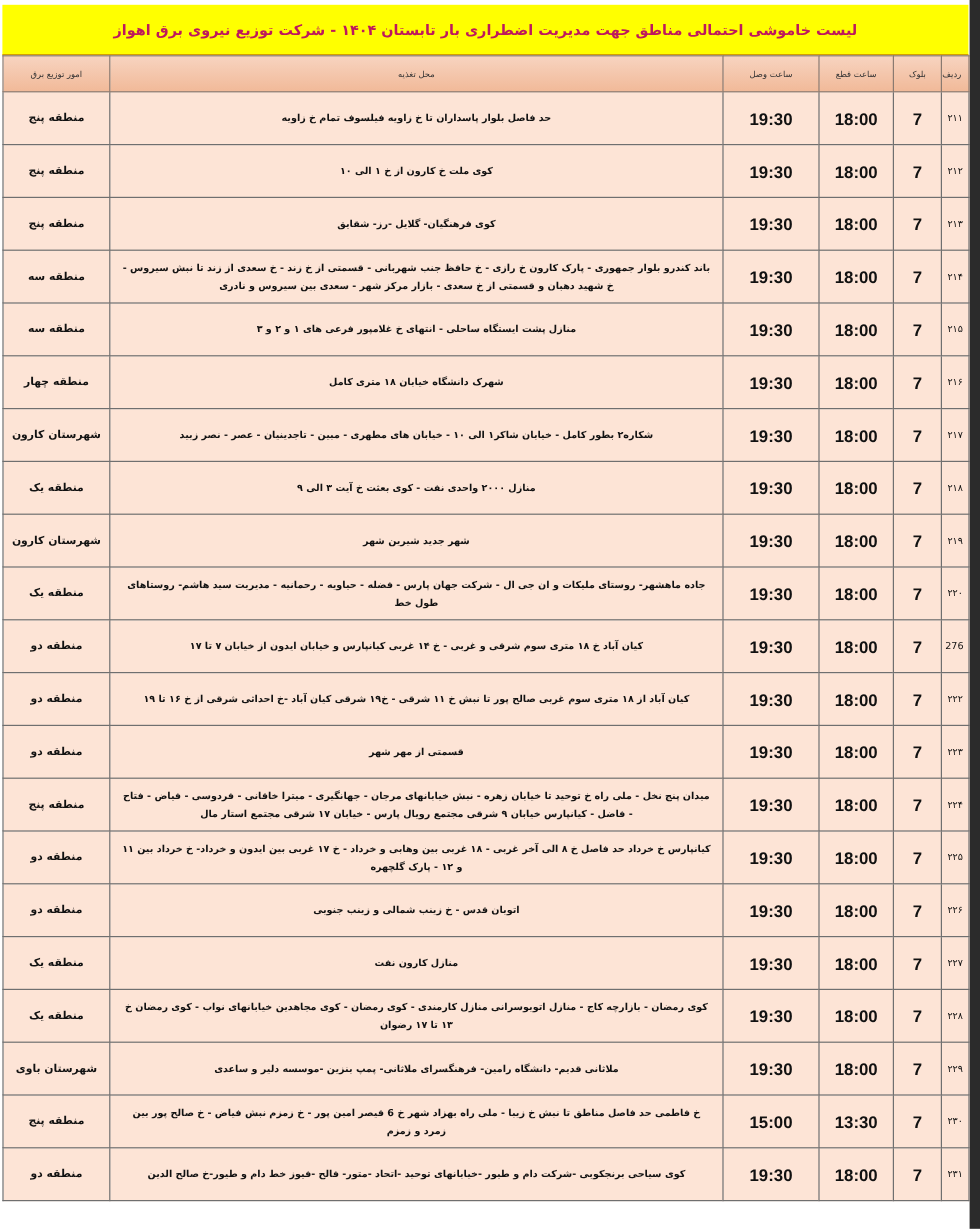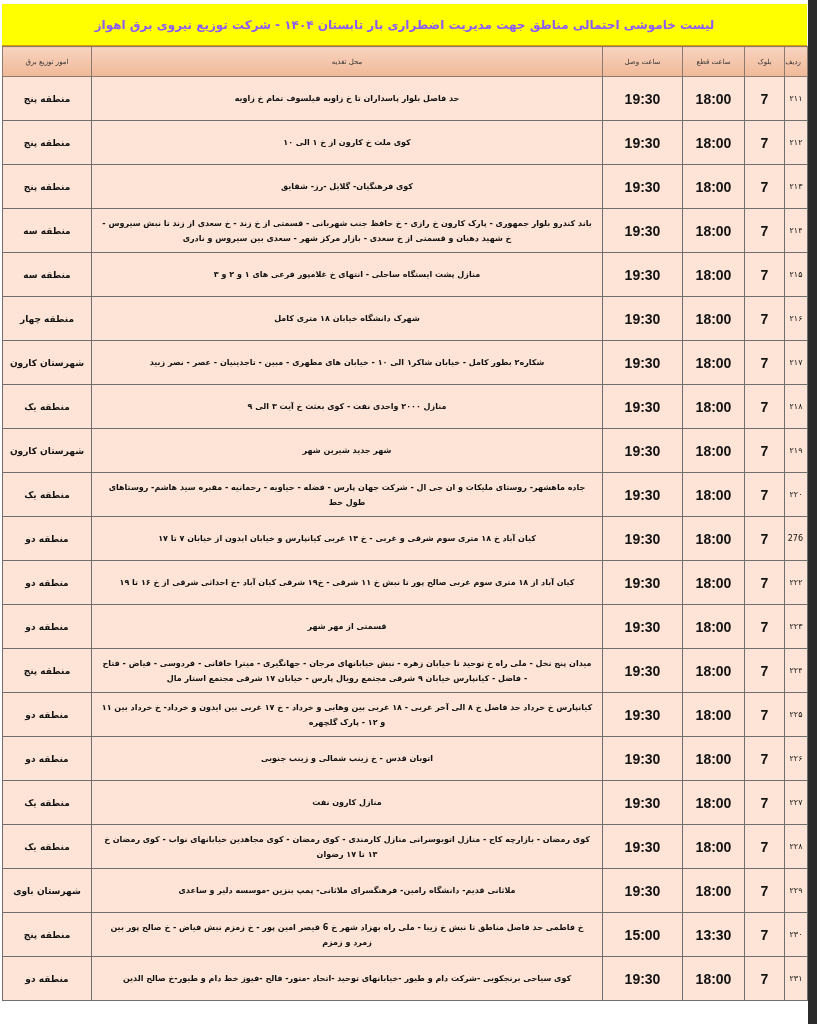"لیست خاموشی احتمالی مناطق جهت" .title-band { color: #8b5cf6 -> #be185d }
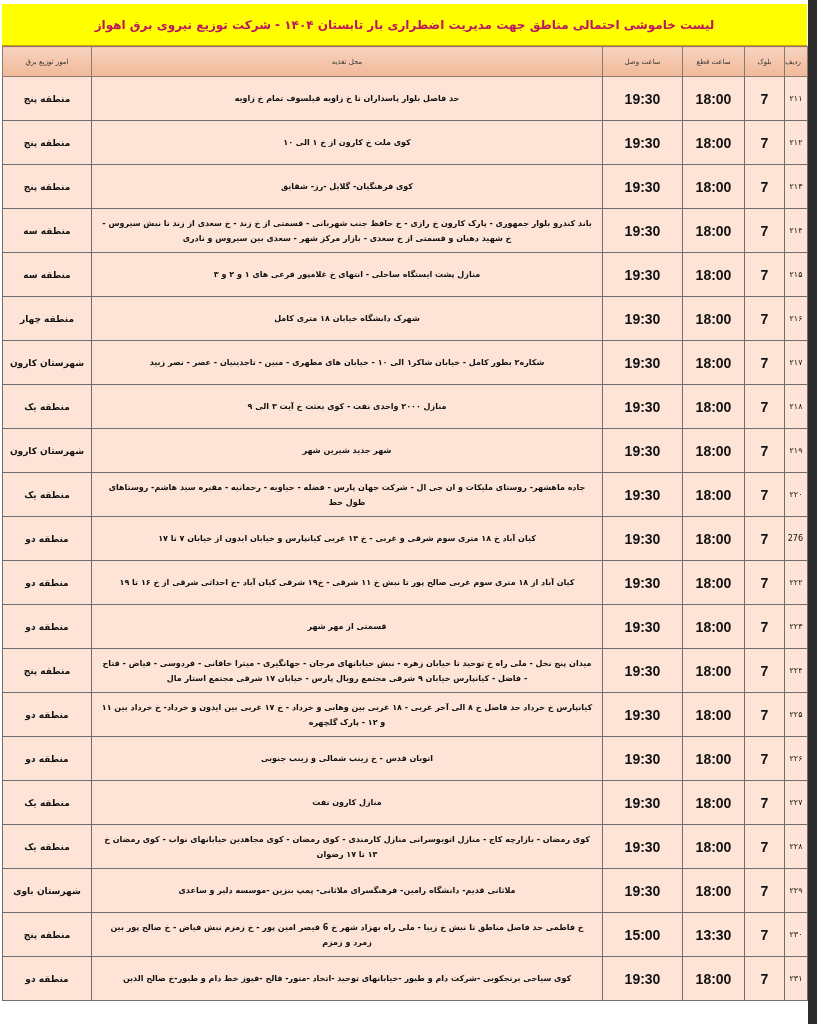"جاده ماهشهر- روستای ملیکات و" td.loc { text: مقبره -> مدیریت }
